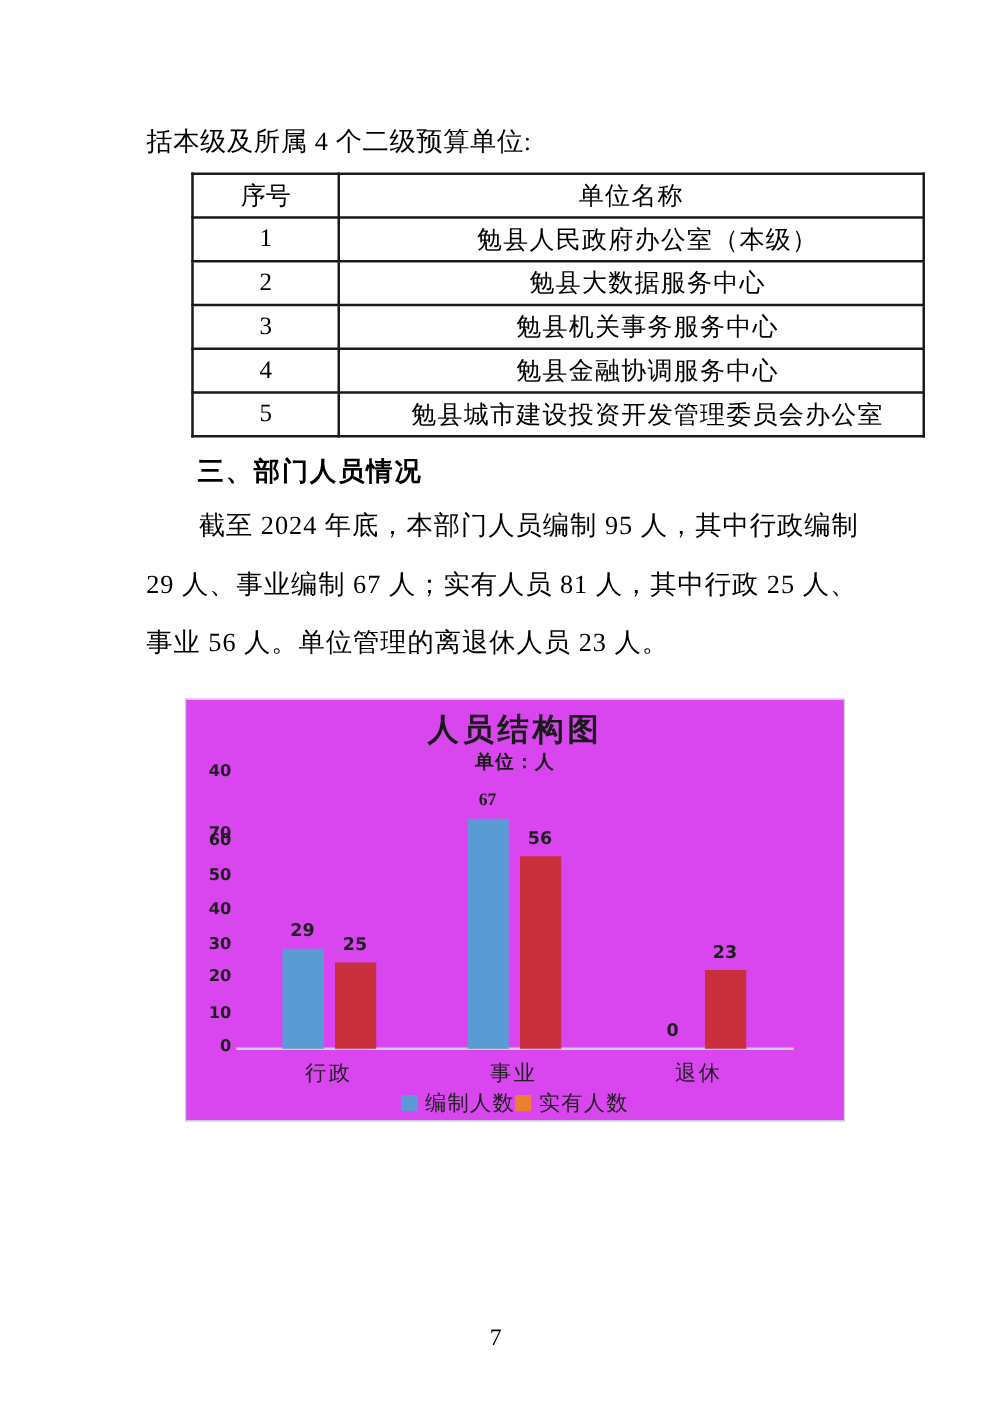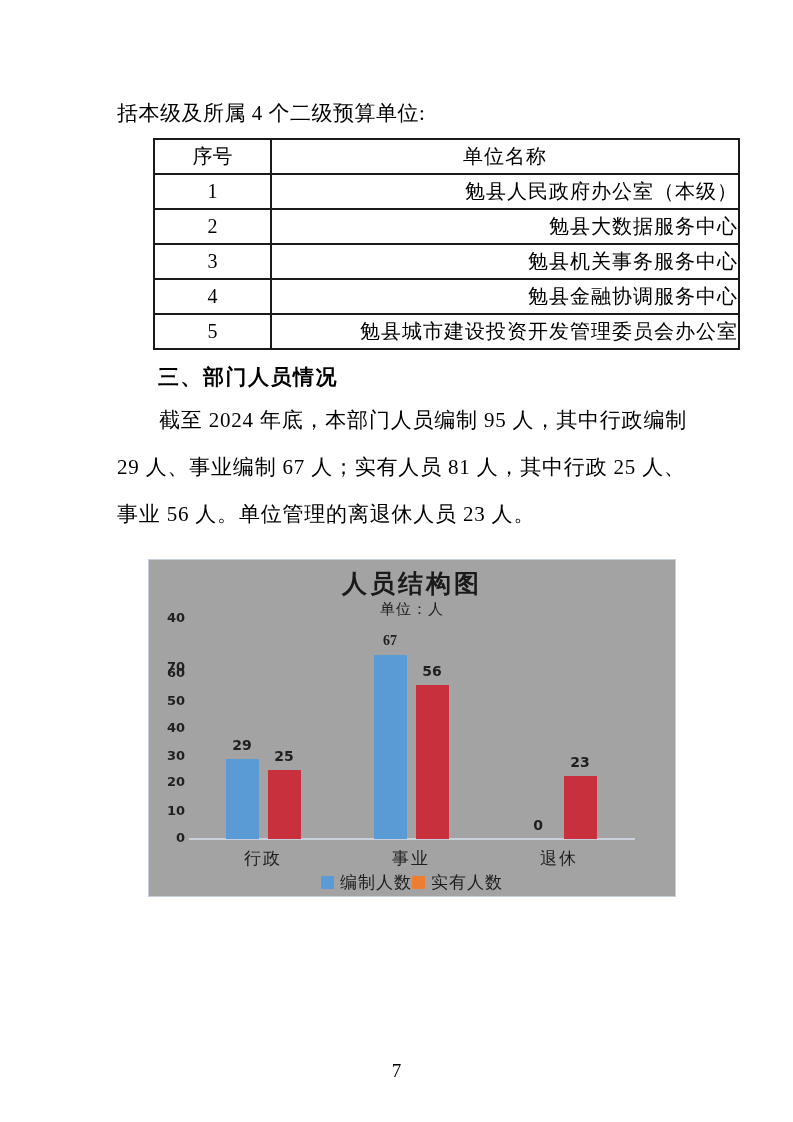"勉县人民政府办公室（本级）" table.units .col-name { text-align: right -> center }
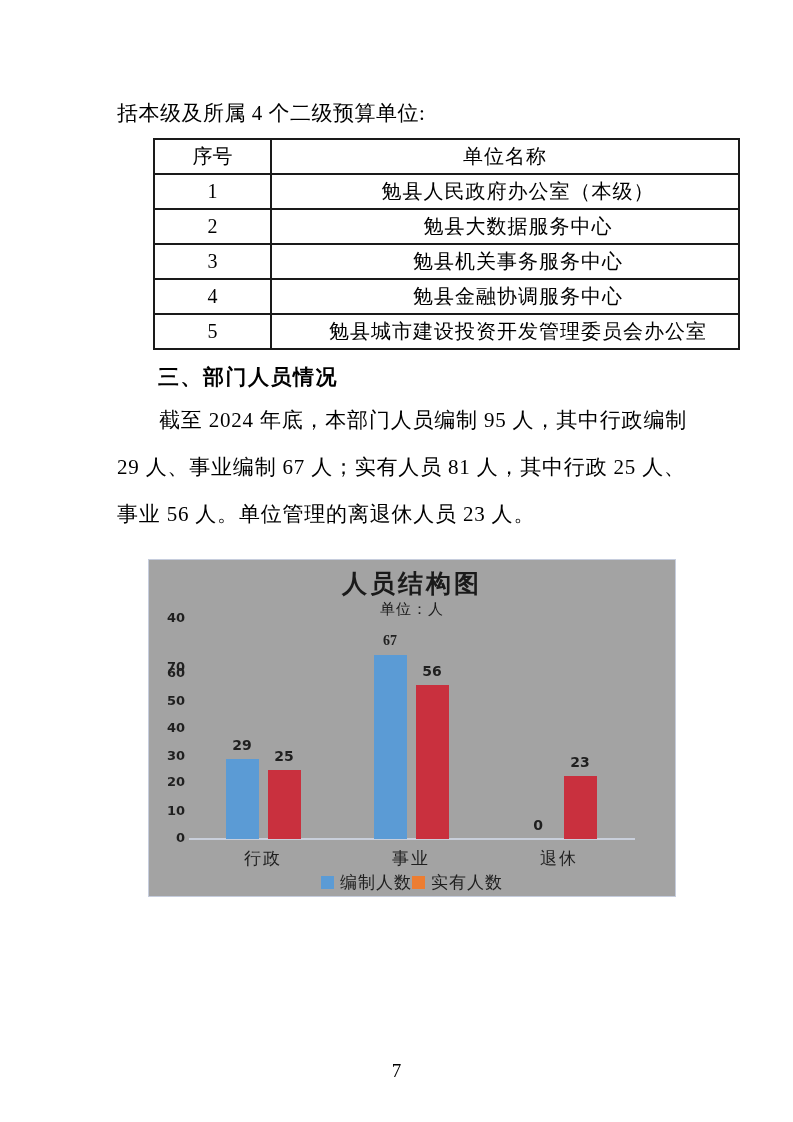"人员结构图" #chart { background: #a3a3a3 -> #d946ef }
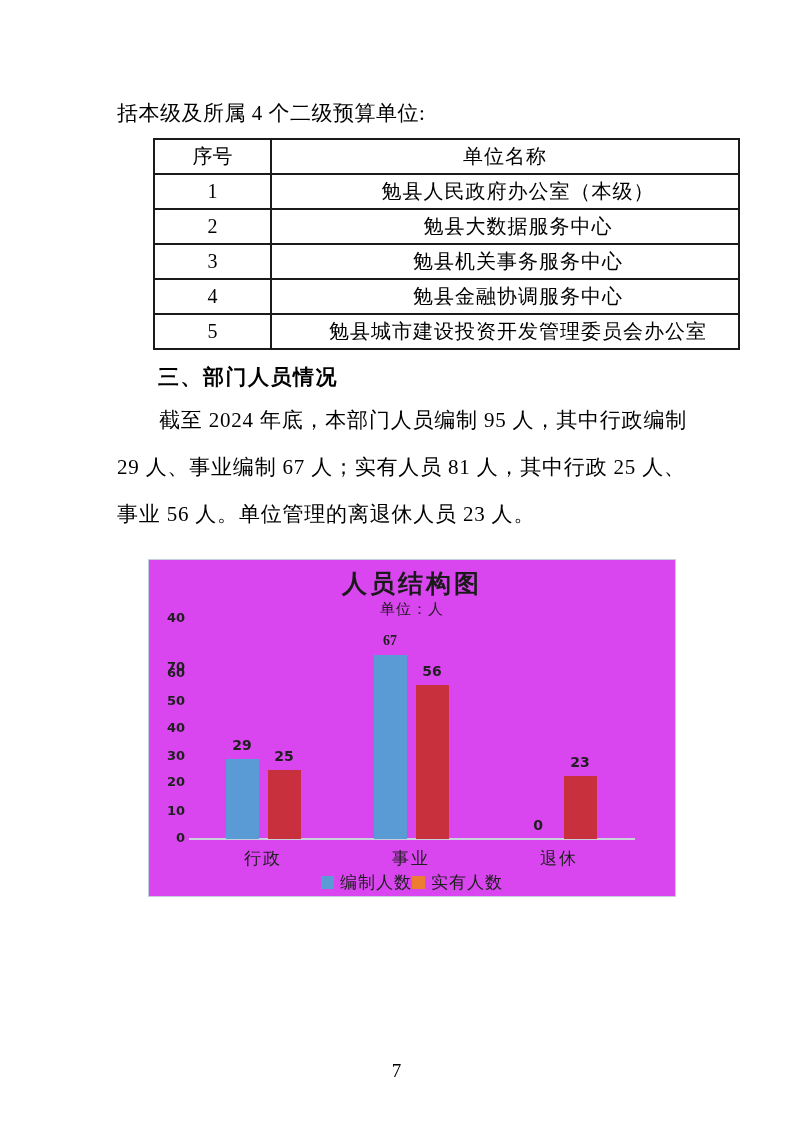"单位：人" .c-subtitle { font-weight: normal -> bold }
